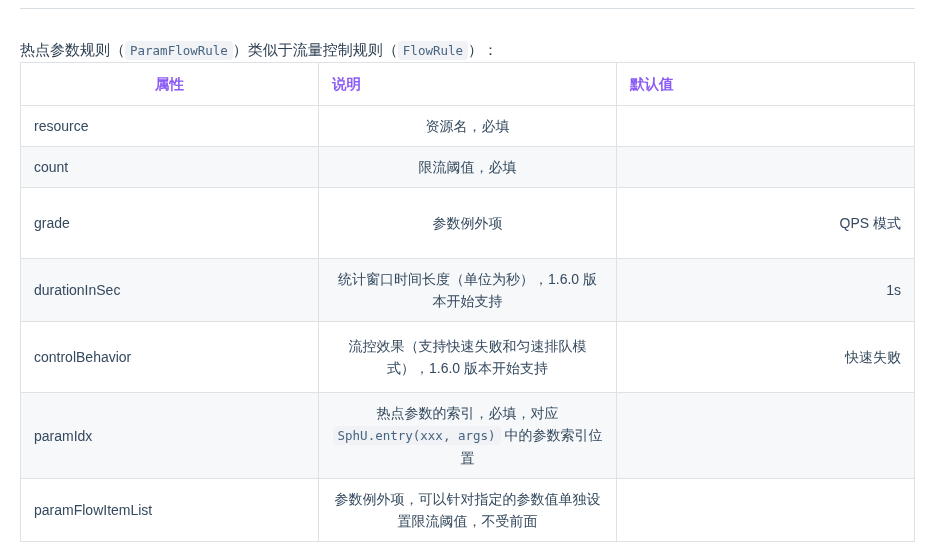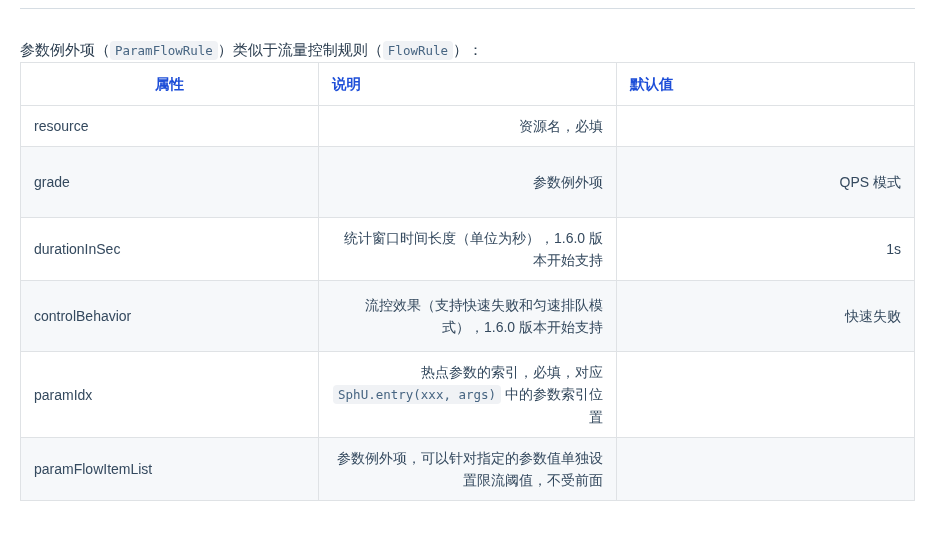"参数例外项（" span { text: 参数例外项 -> 热点参数规则 }
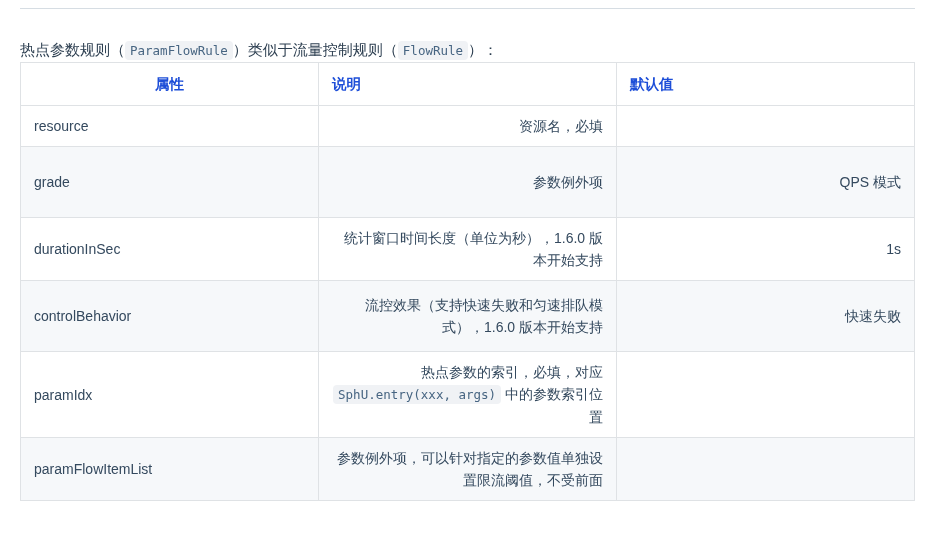"属性" table.rule-table th { color: #1d4ed8 -> #8b5cf6 }
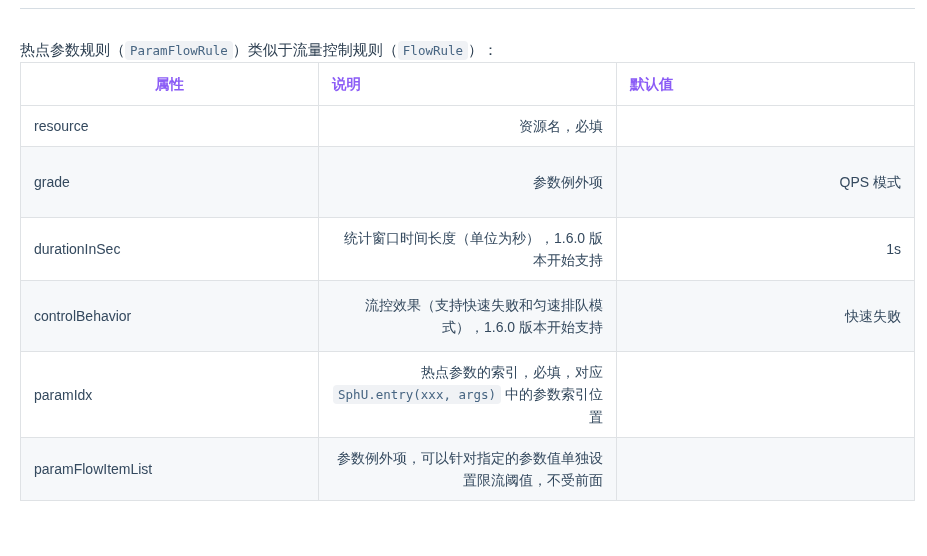"资源名，必填" td.c-desc { text-align: right -> center }
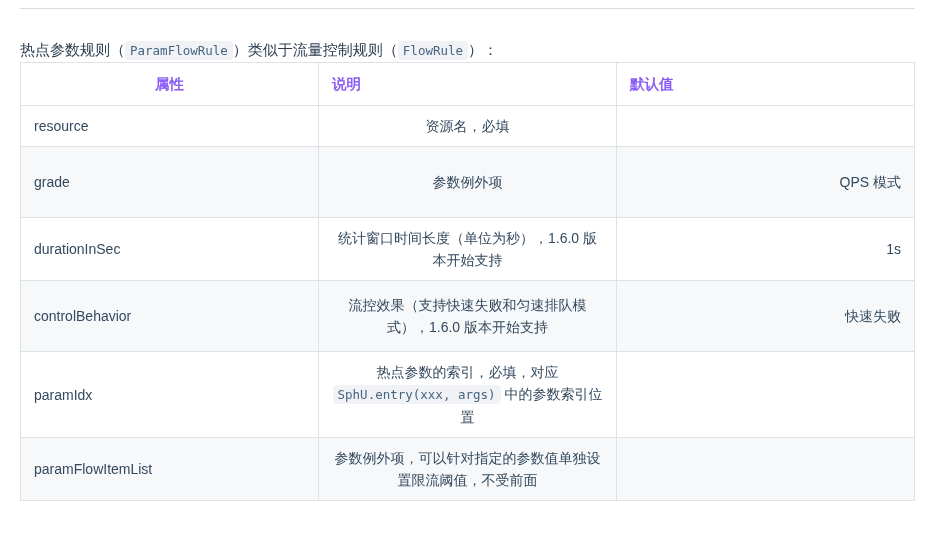"count" tr { html: none -> <tr> <td>count</td> <td>限流阈值，必填</td> <td></td> </tr> }
